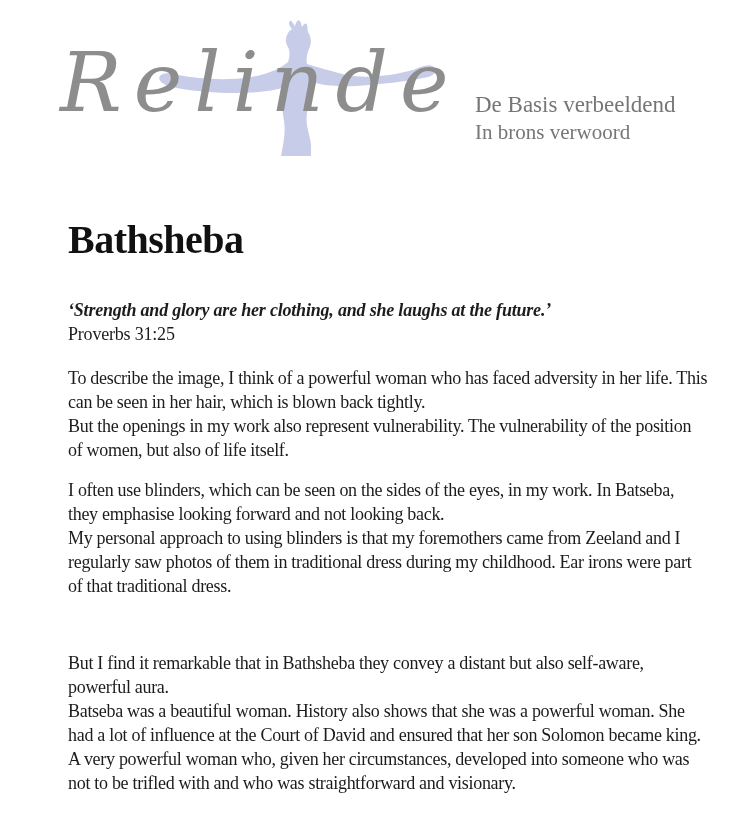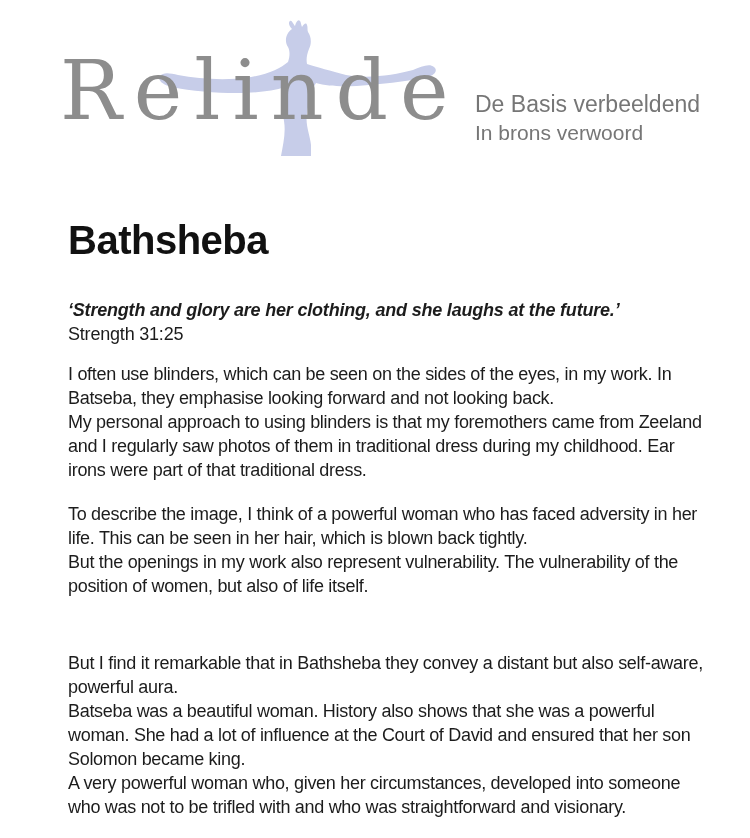"Relinde" .brand-script { font-style: none -> italic; top: 50px -> 42px }
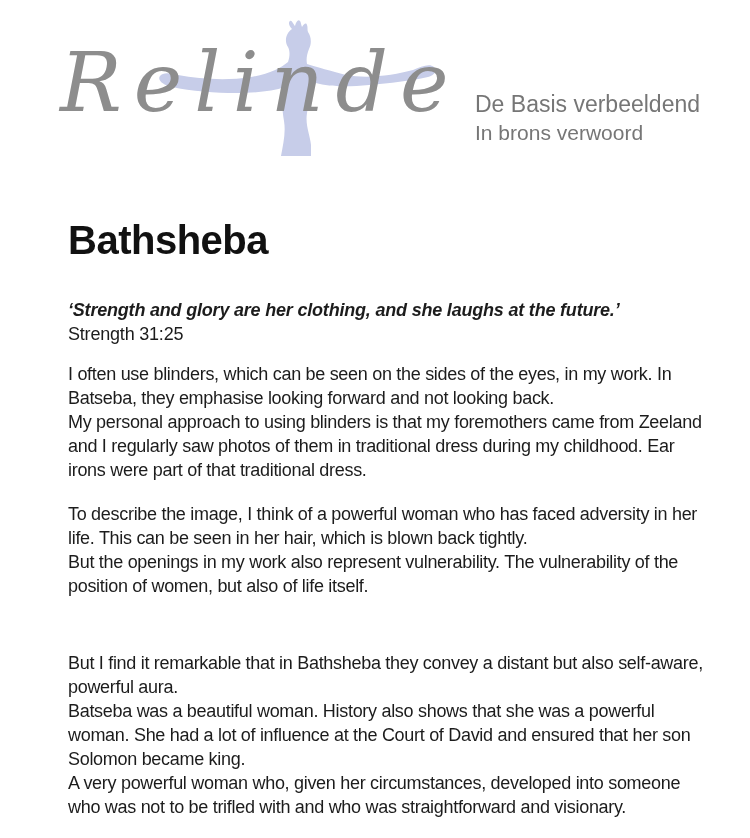"De Basis verbeeldend" .tagline { font-family: Liberation Sans, sans-serif -> Liberation Serif, serif }
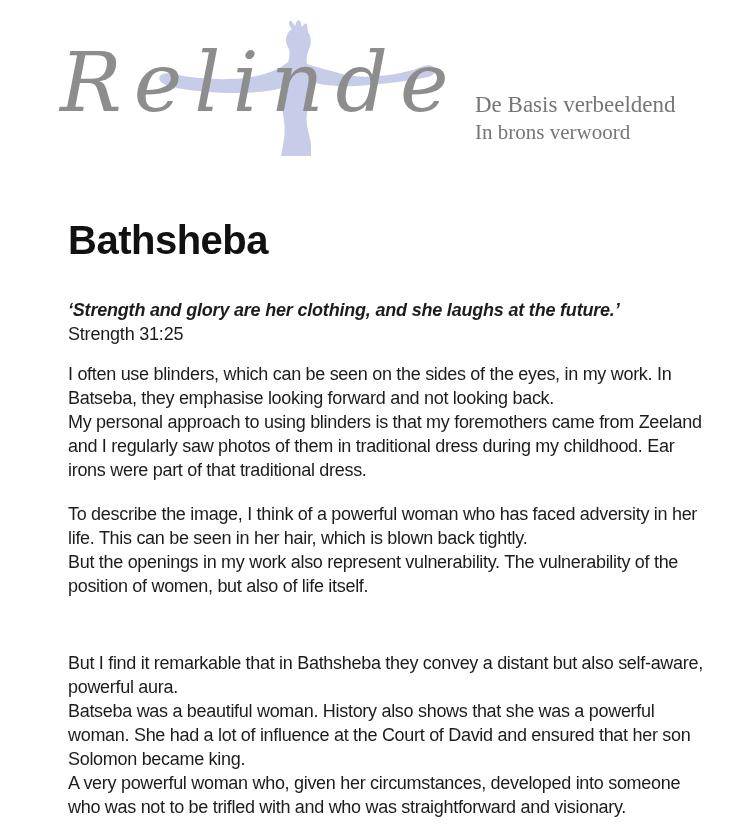"Bathsheba" .content { font-family: none -> Liberation Serif, serif }
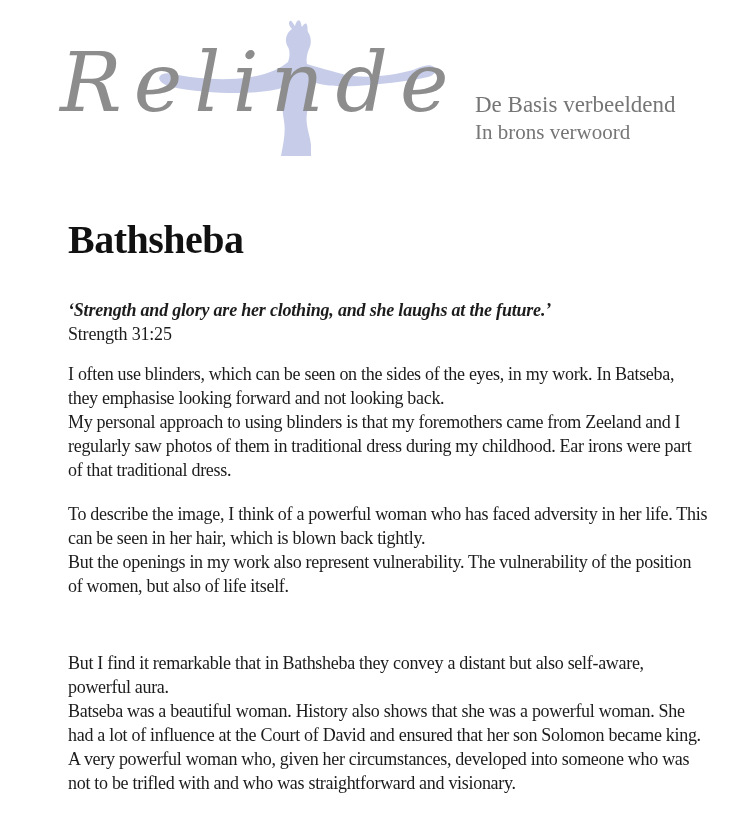"Strength 31:25" div.quote-attribution { text: Strength -> Proverbs }
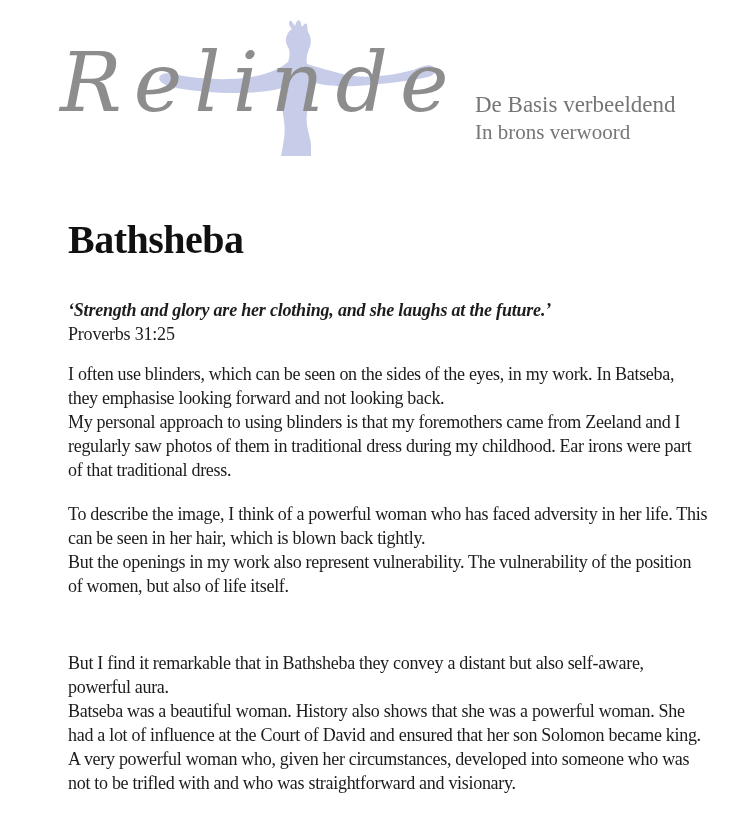"I often use blinders, which" p.body-para { order: before "To describe the image, I" -> after "To describe the image, I" }
